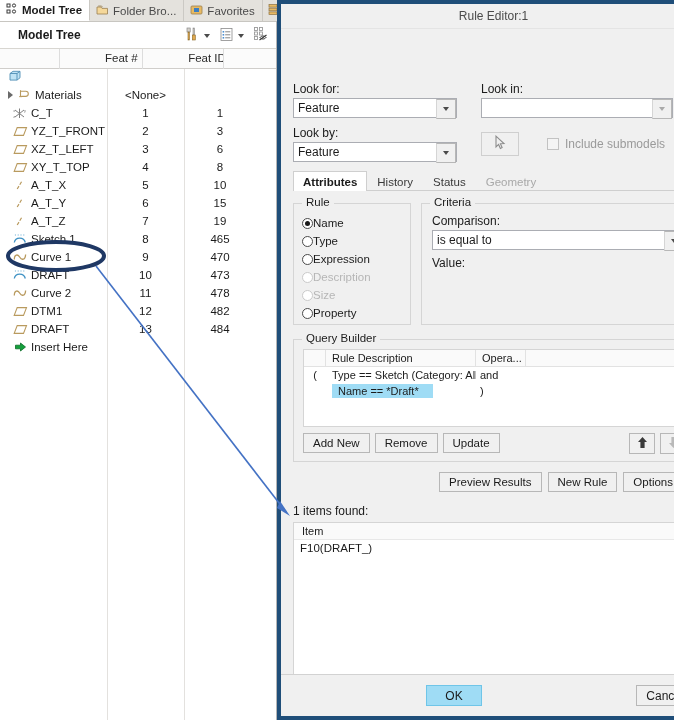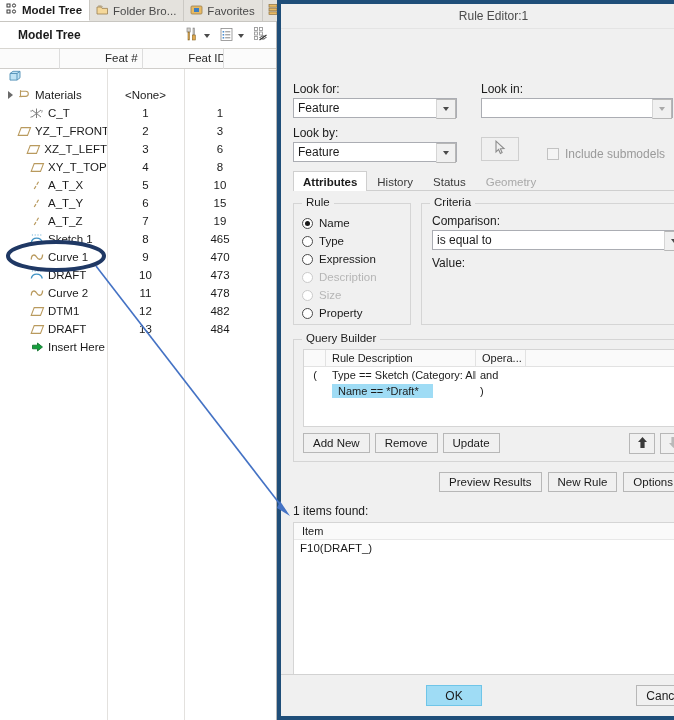"C_T" .mt-row .namecell { padding-left: 17px -> 0 }
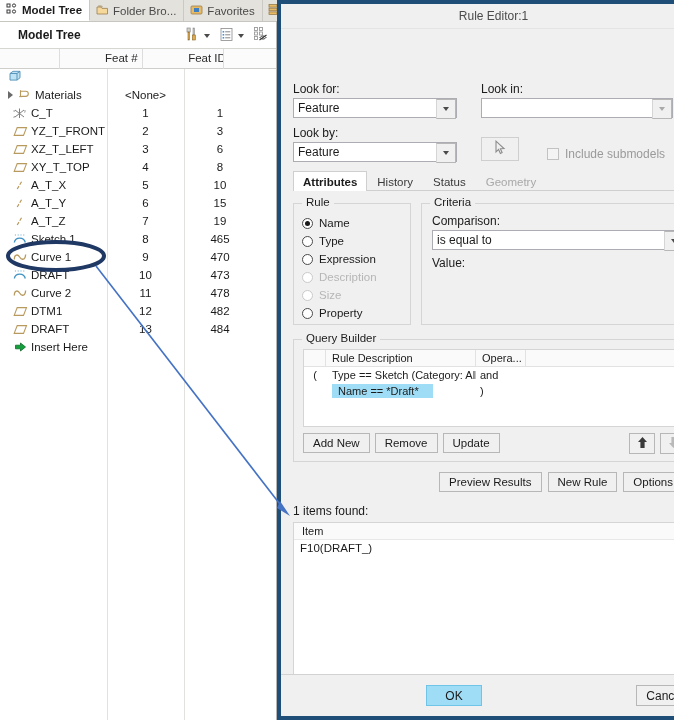"Include submodels" div.col-right { align-items: flex-end -> center }
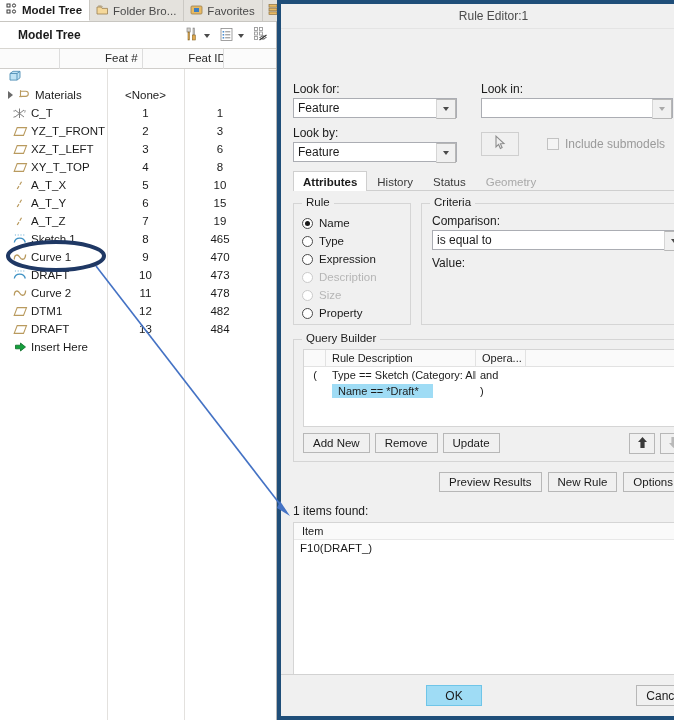"Name" .radio-row { gap: 6px -> none }
